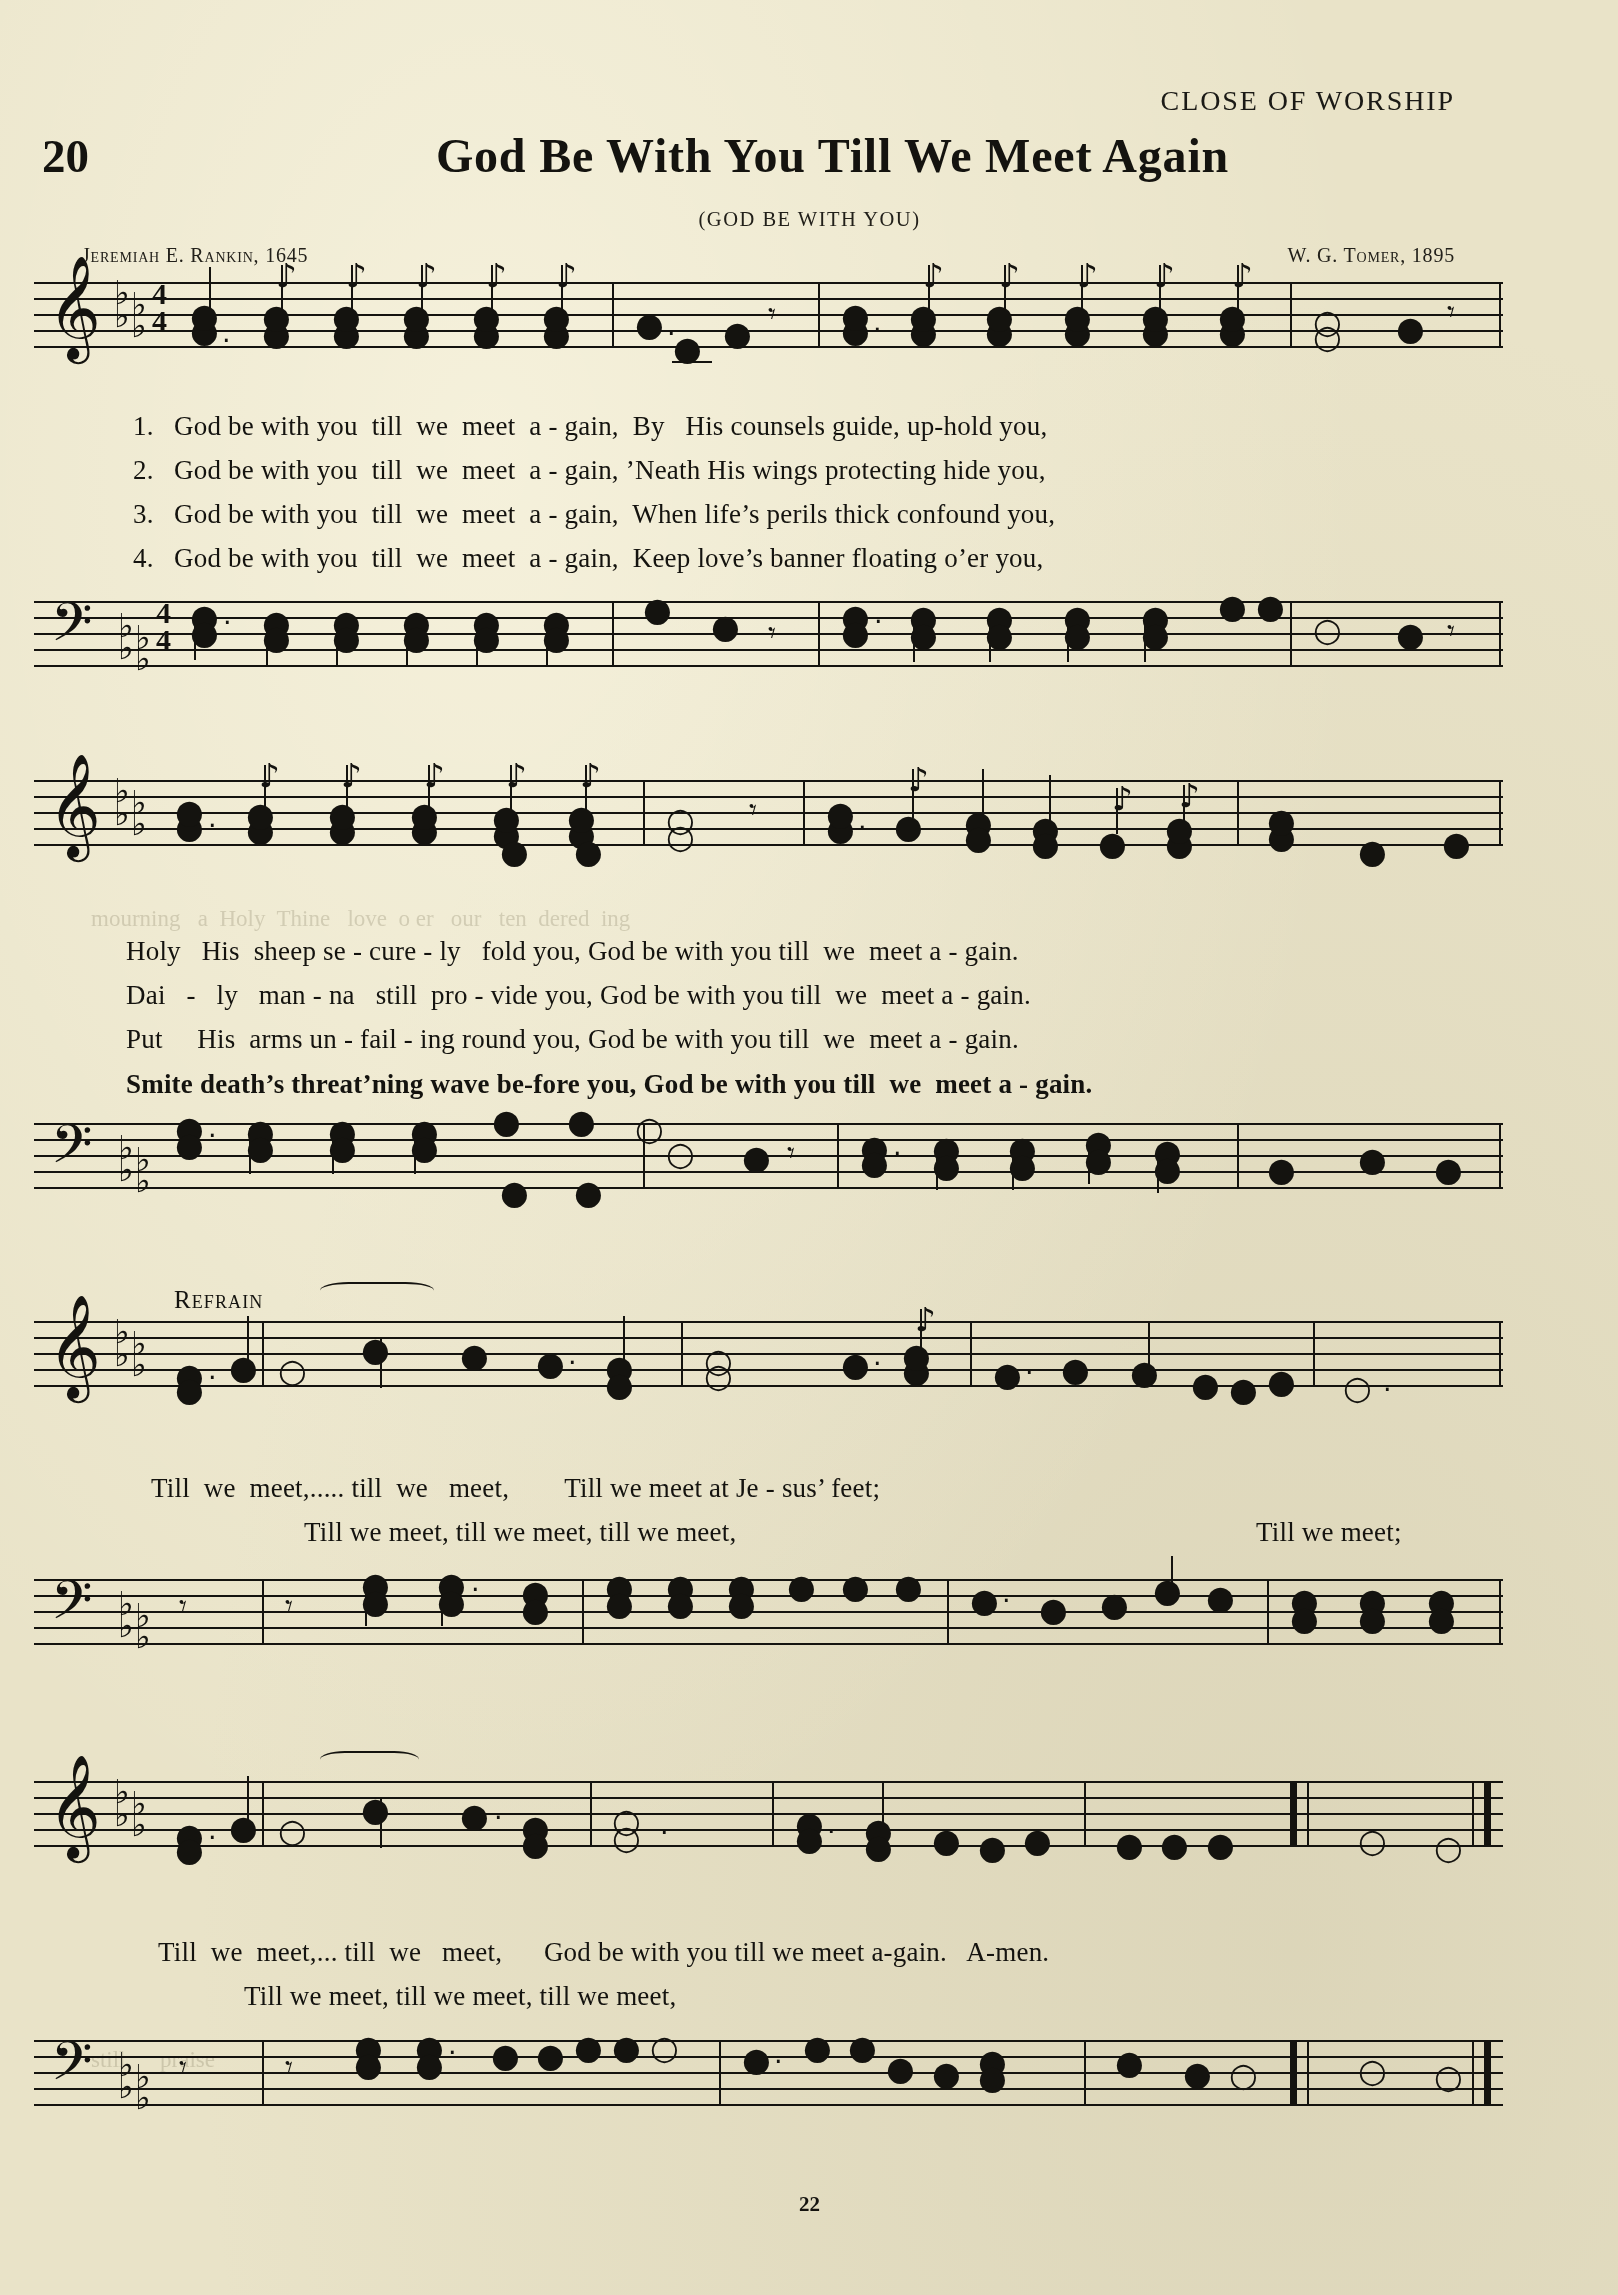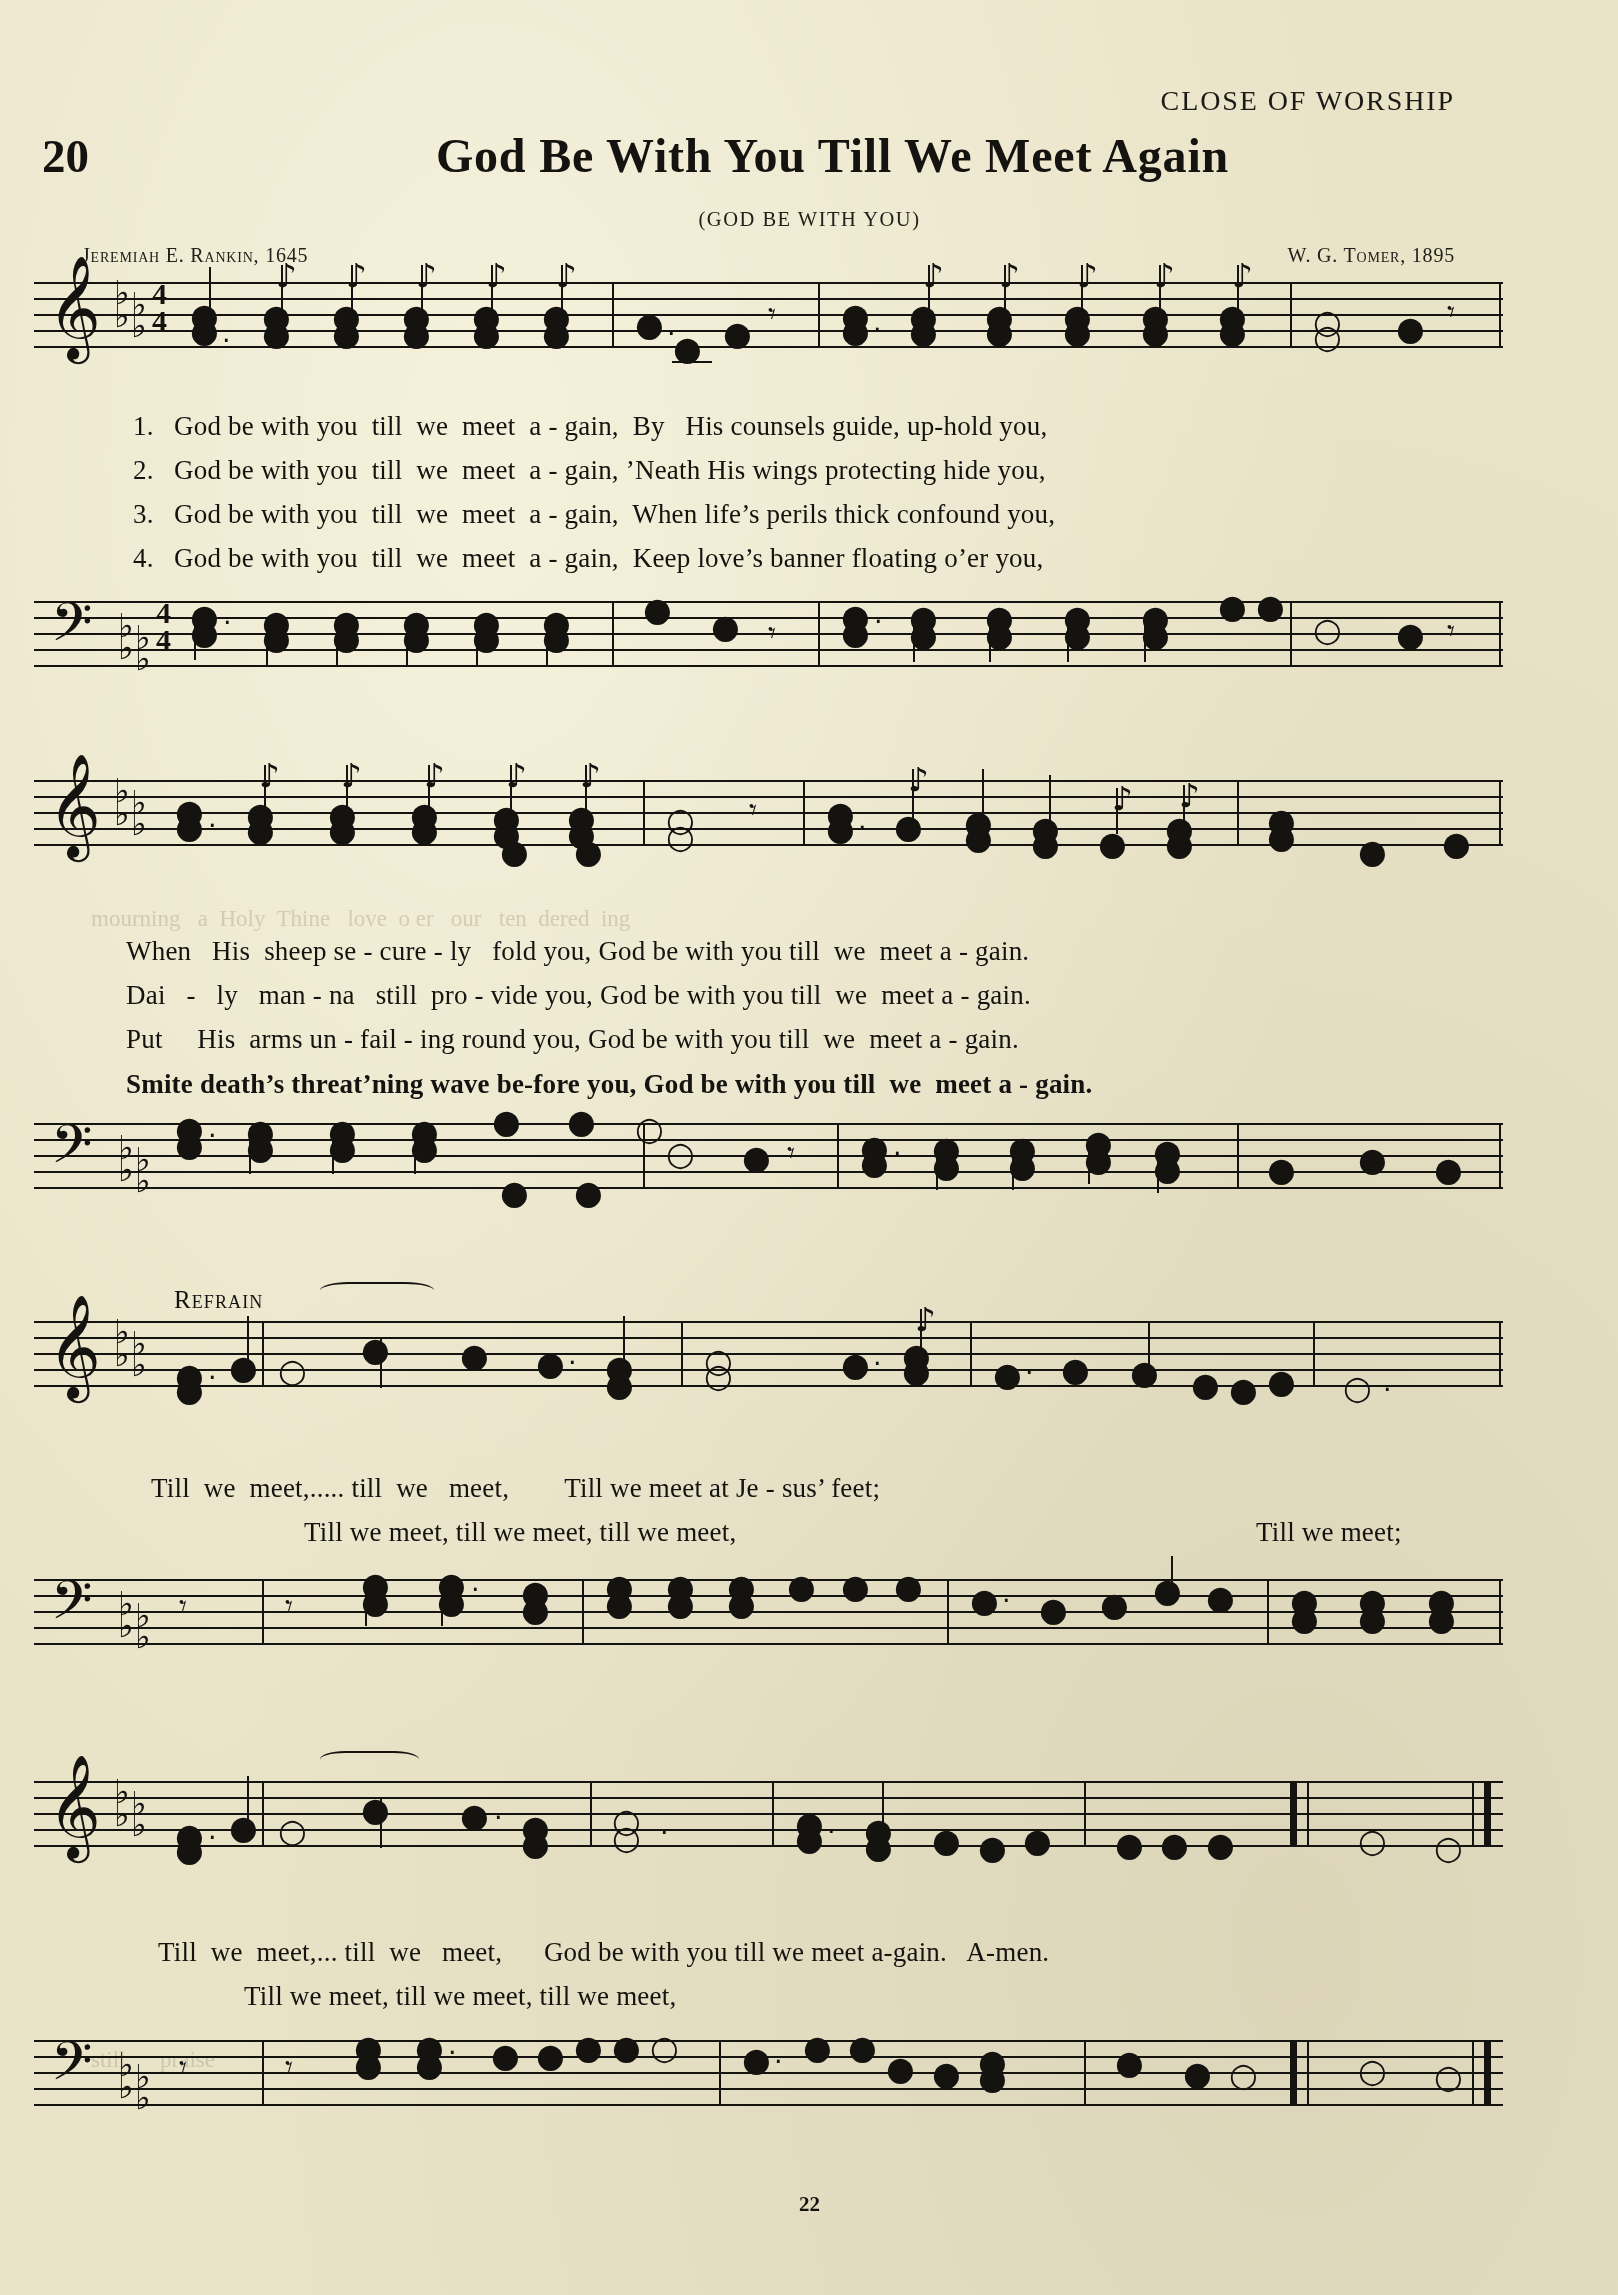"When His sheep se -" div.lyrics { text: When -> Holy }
